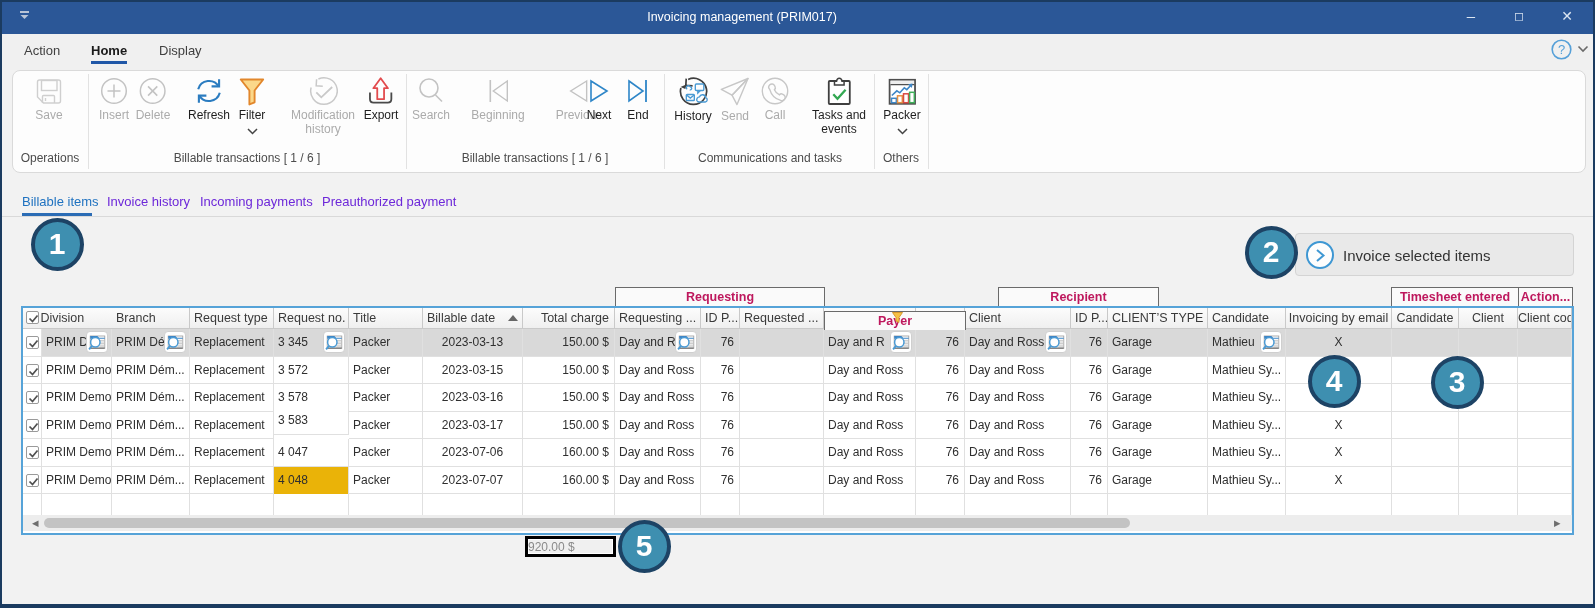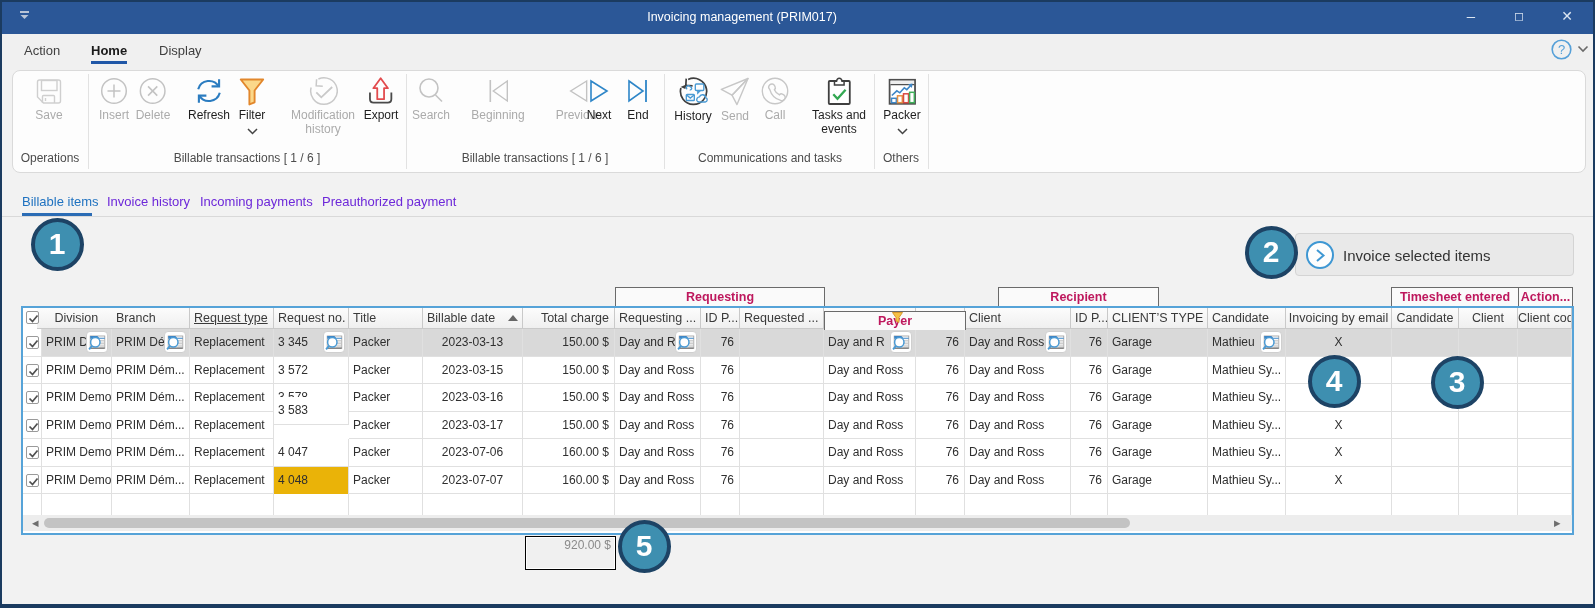"Division" div.hcell { margin-left: 14px -> none }
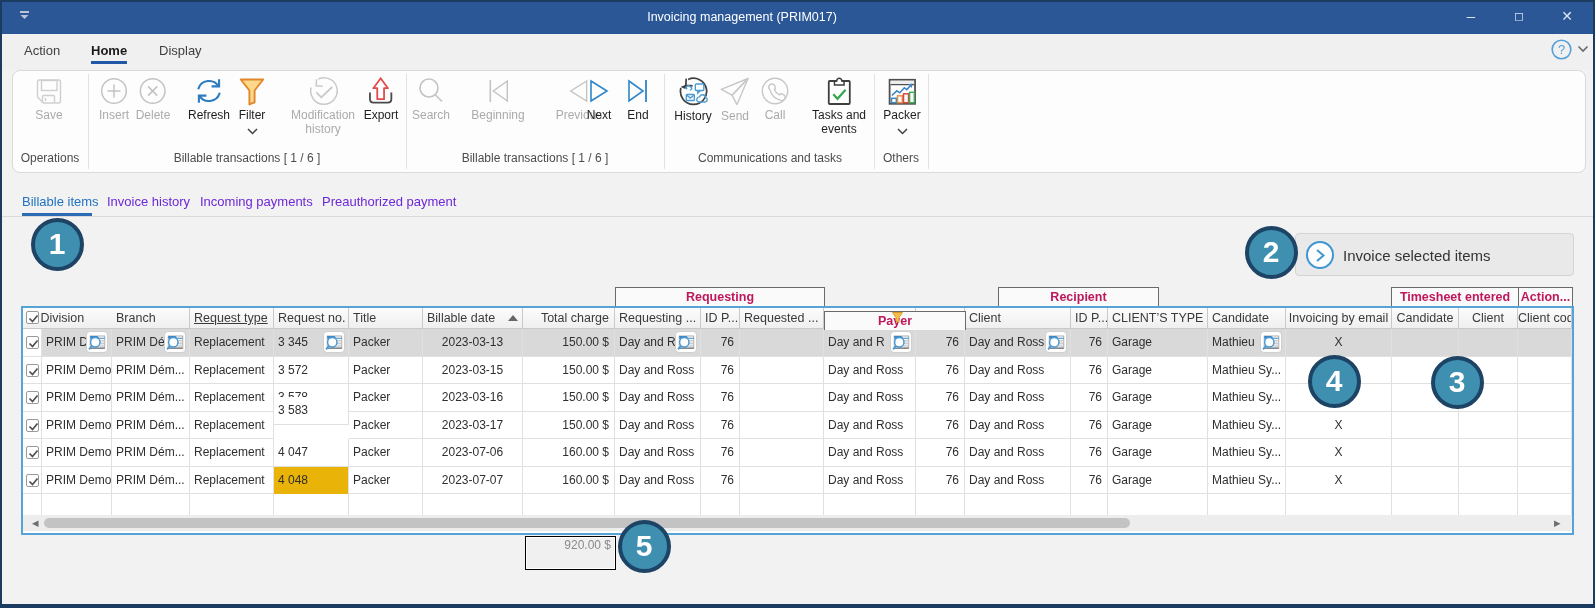"Request type" div.hcell { text-decoration: underline -> none }
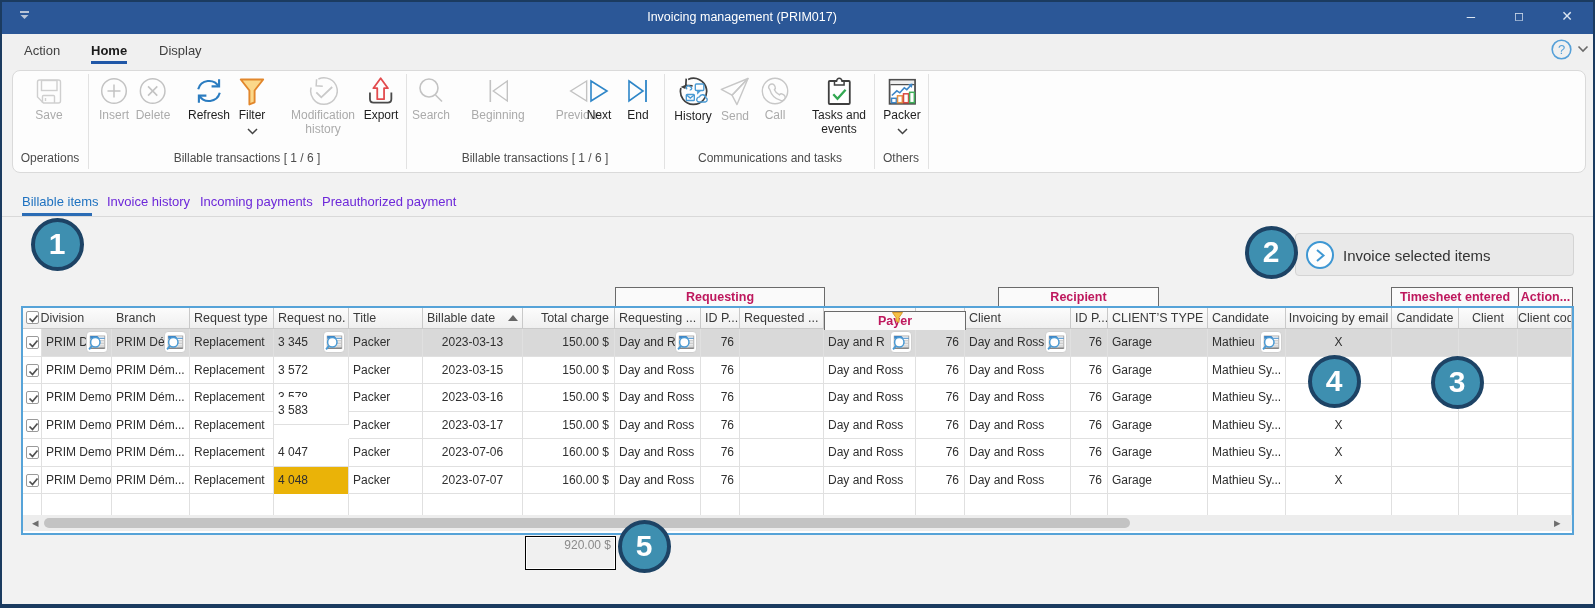"3 583" div.cell { top: 397px -> 407px }
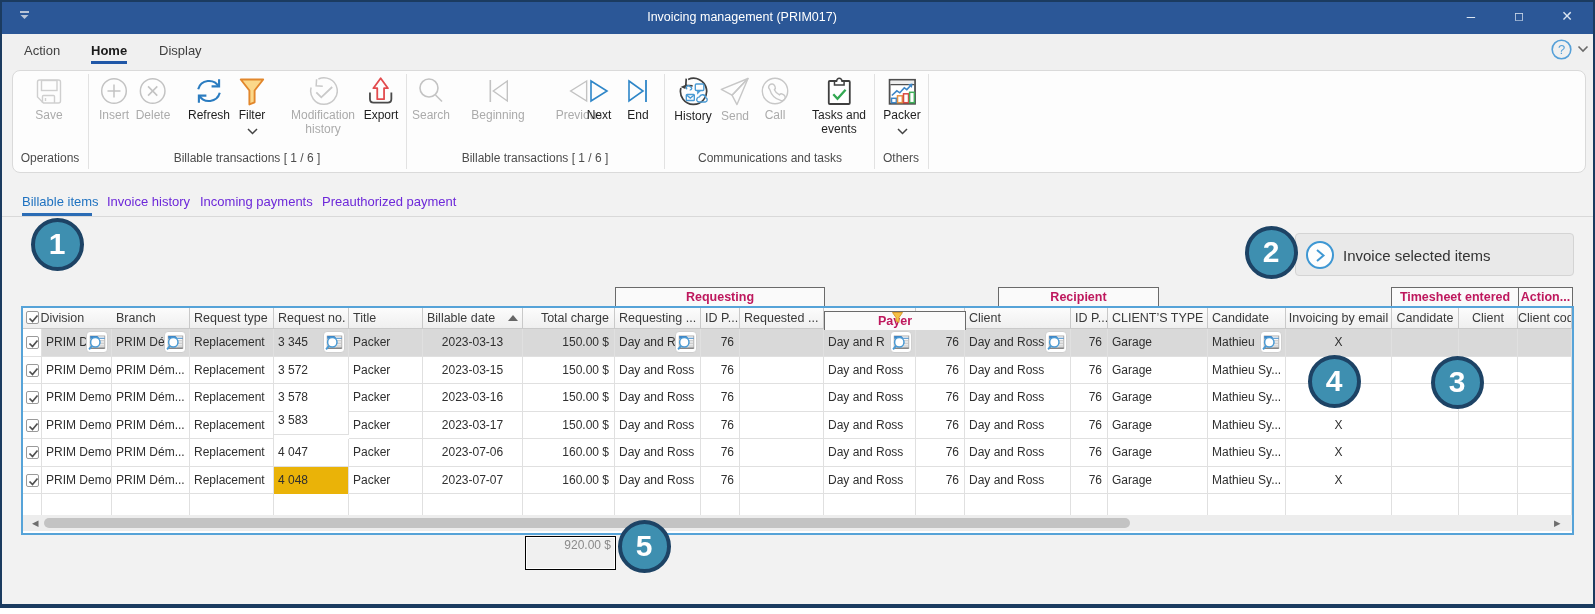"920.00 $" #totalbox { border: 1px solid #000000 -> 3px solid #000000; height: 34px -> 21px; text-align: right -> left }
